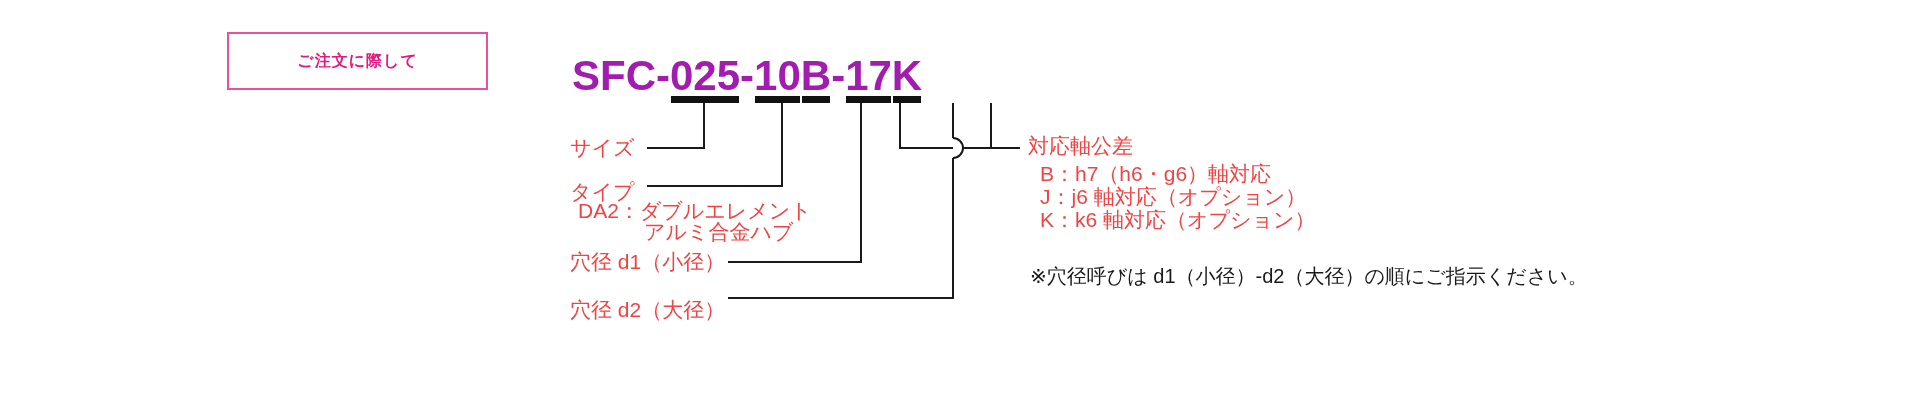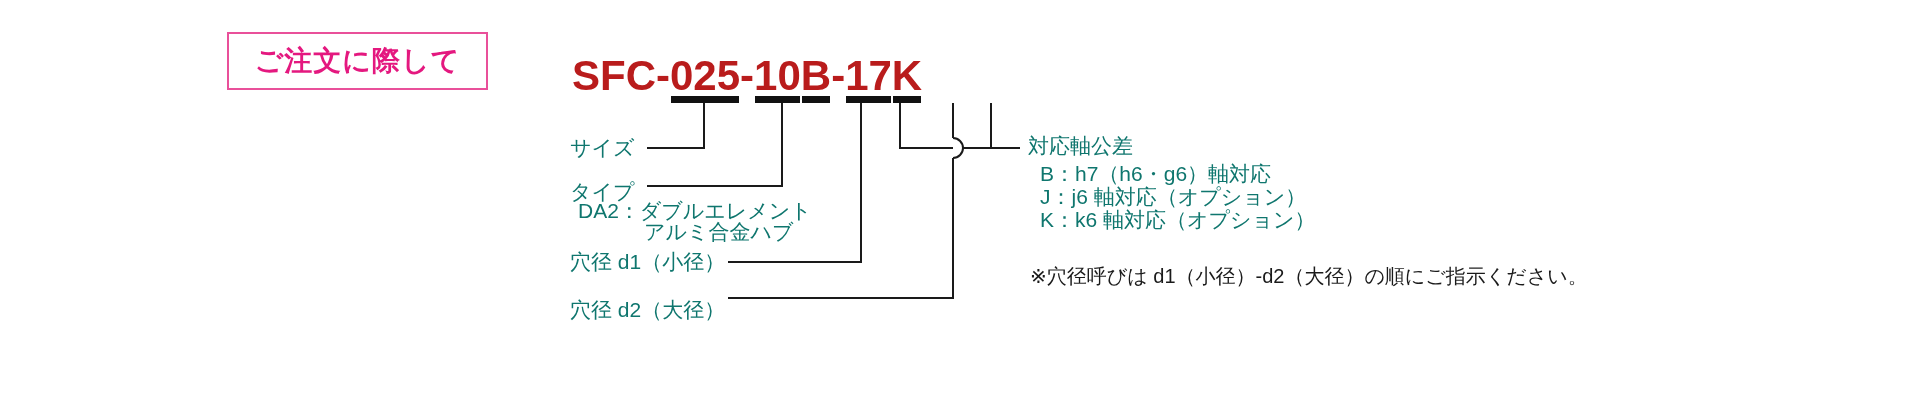"ご注文に際して" .order-box span { font-size: 28px -> 16px }
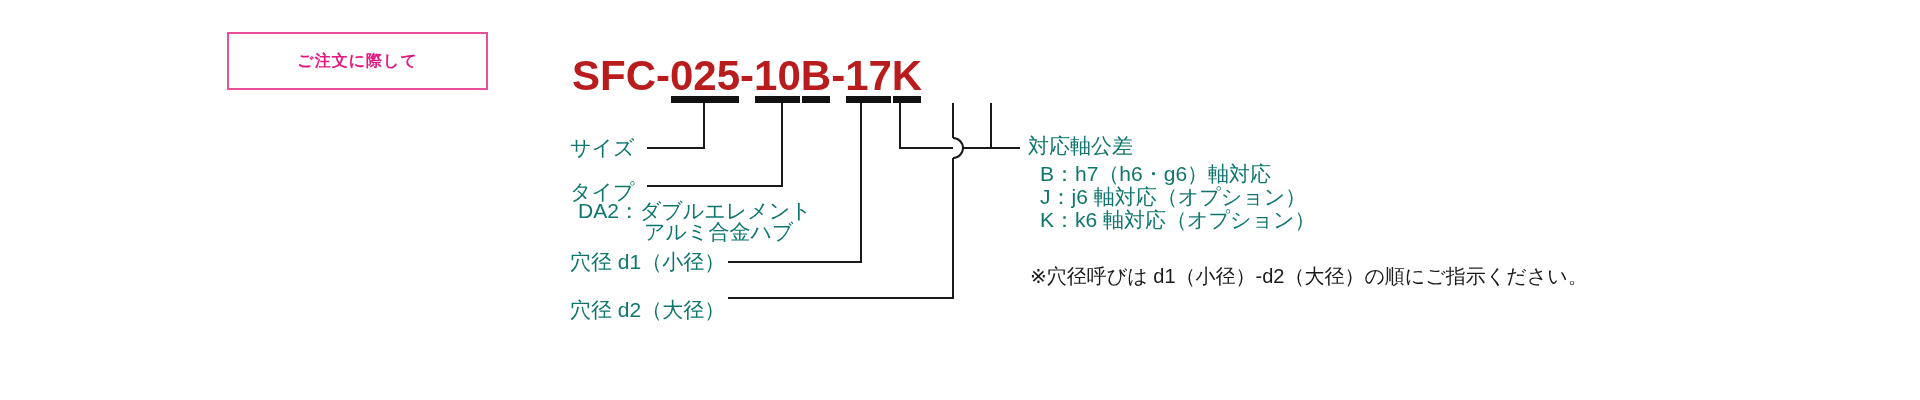"SFC-" .part-number { color: #b91c1c -> #a21caf }
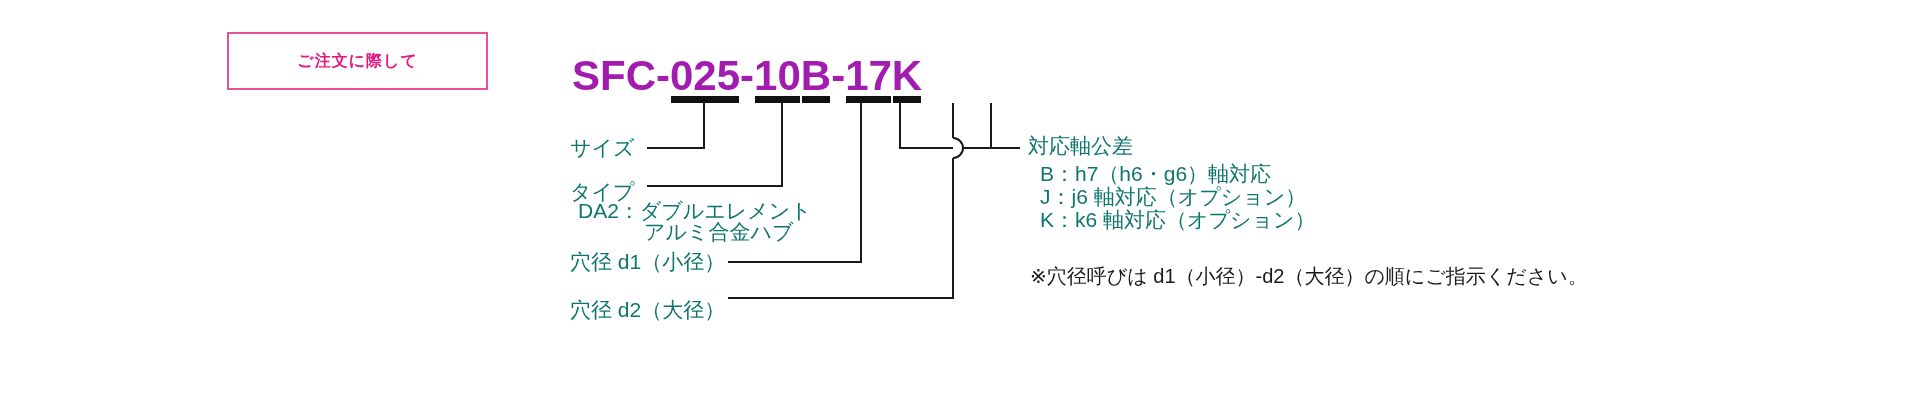"サイズ" .lbl { color: #0f766e -> #ef4444 }
